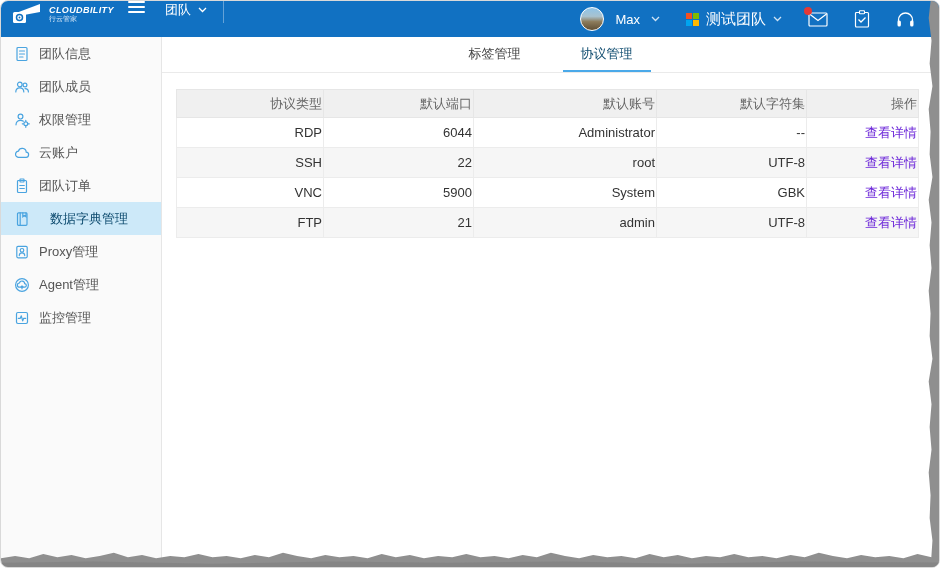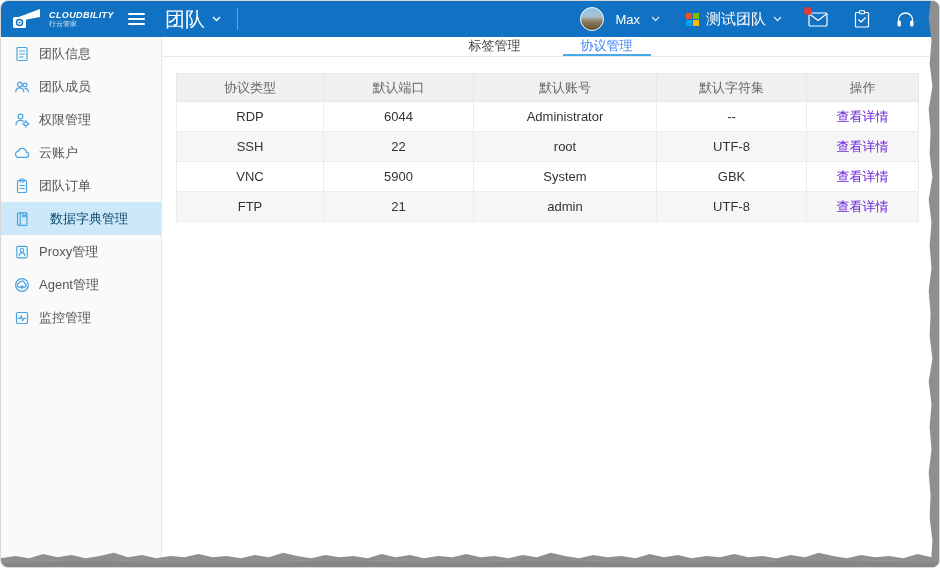"CLOUDBILITY" .topbar-left { align-items: center -> flex-start }
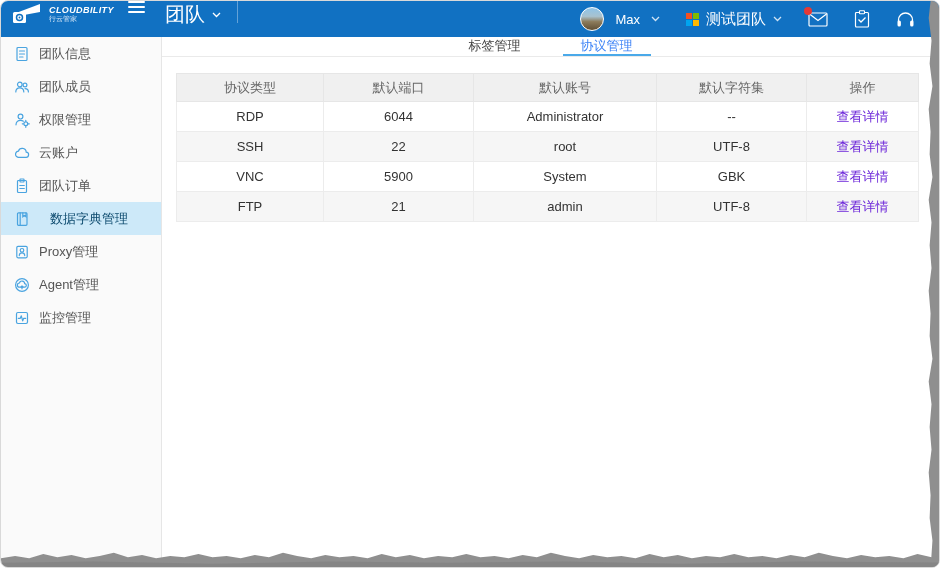"团队" .workspace { font-size: 20px -> 13px }
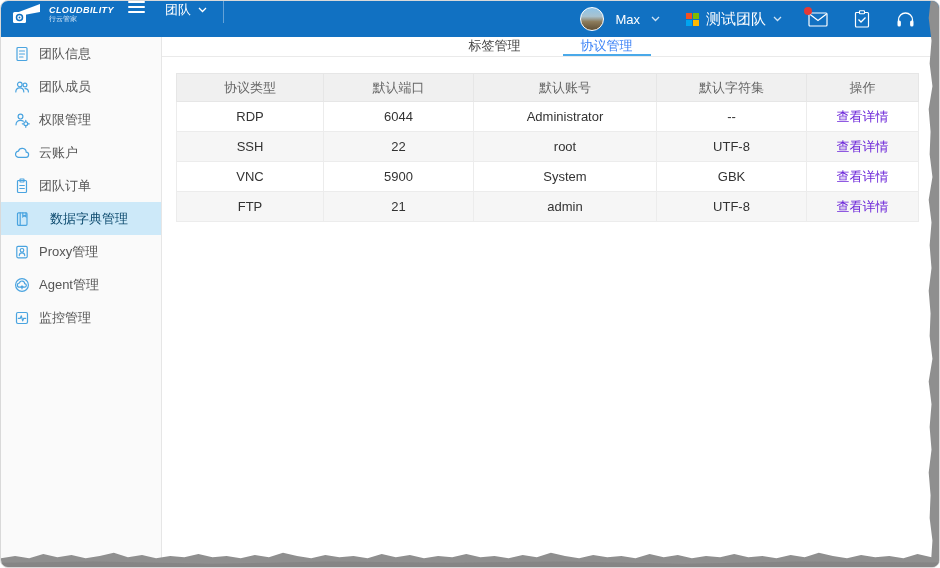"标签管理" .tabbar { height: 20px -> 36px }
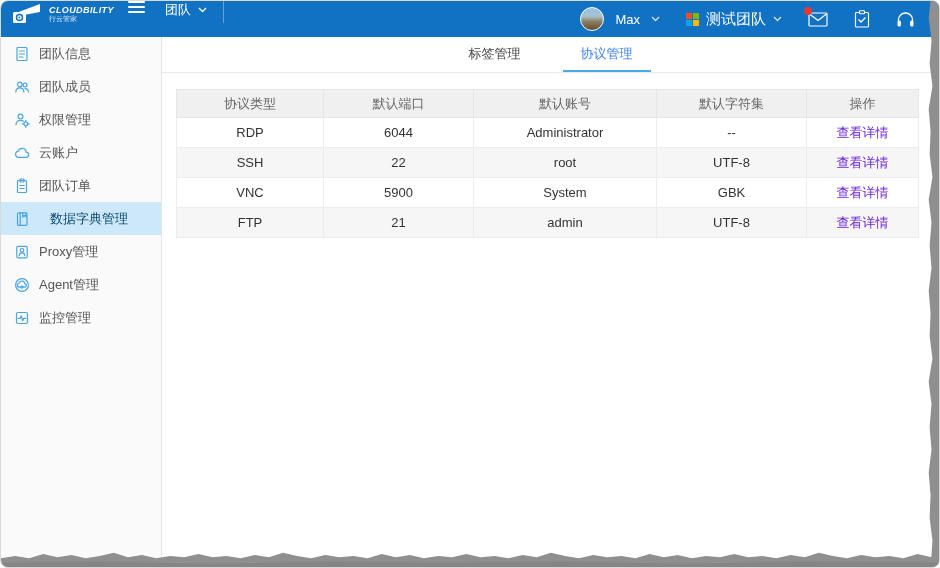"协议管理" .tab.active { color: #3b82f6 -> #0c4a6e }
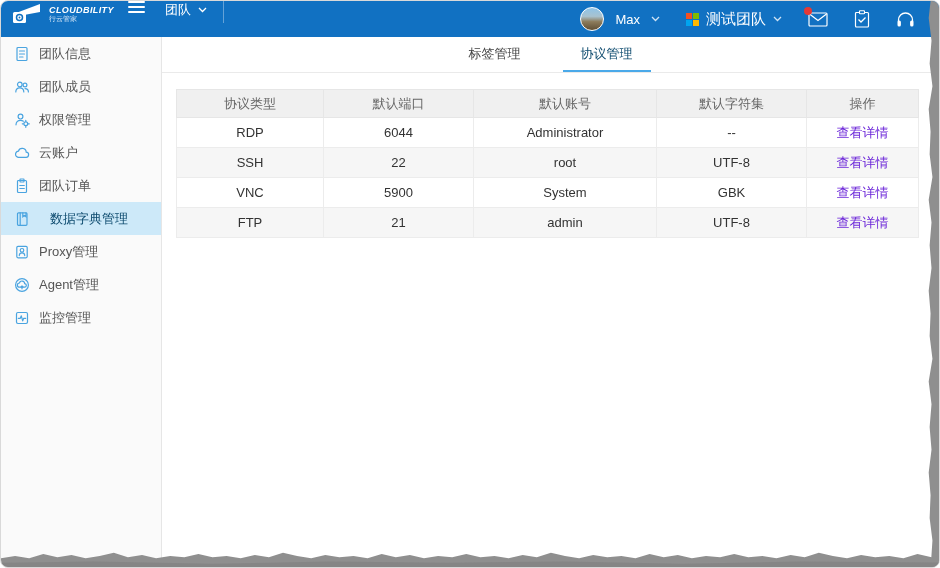"协议类型" table { text-align: center -> right }
